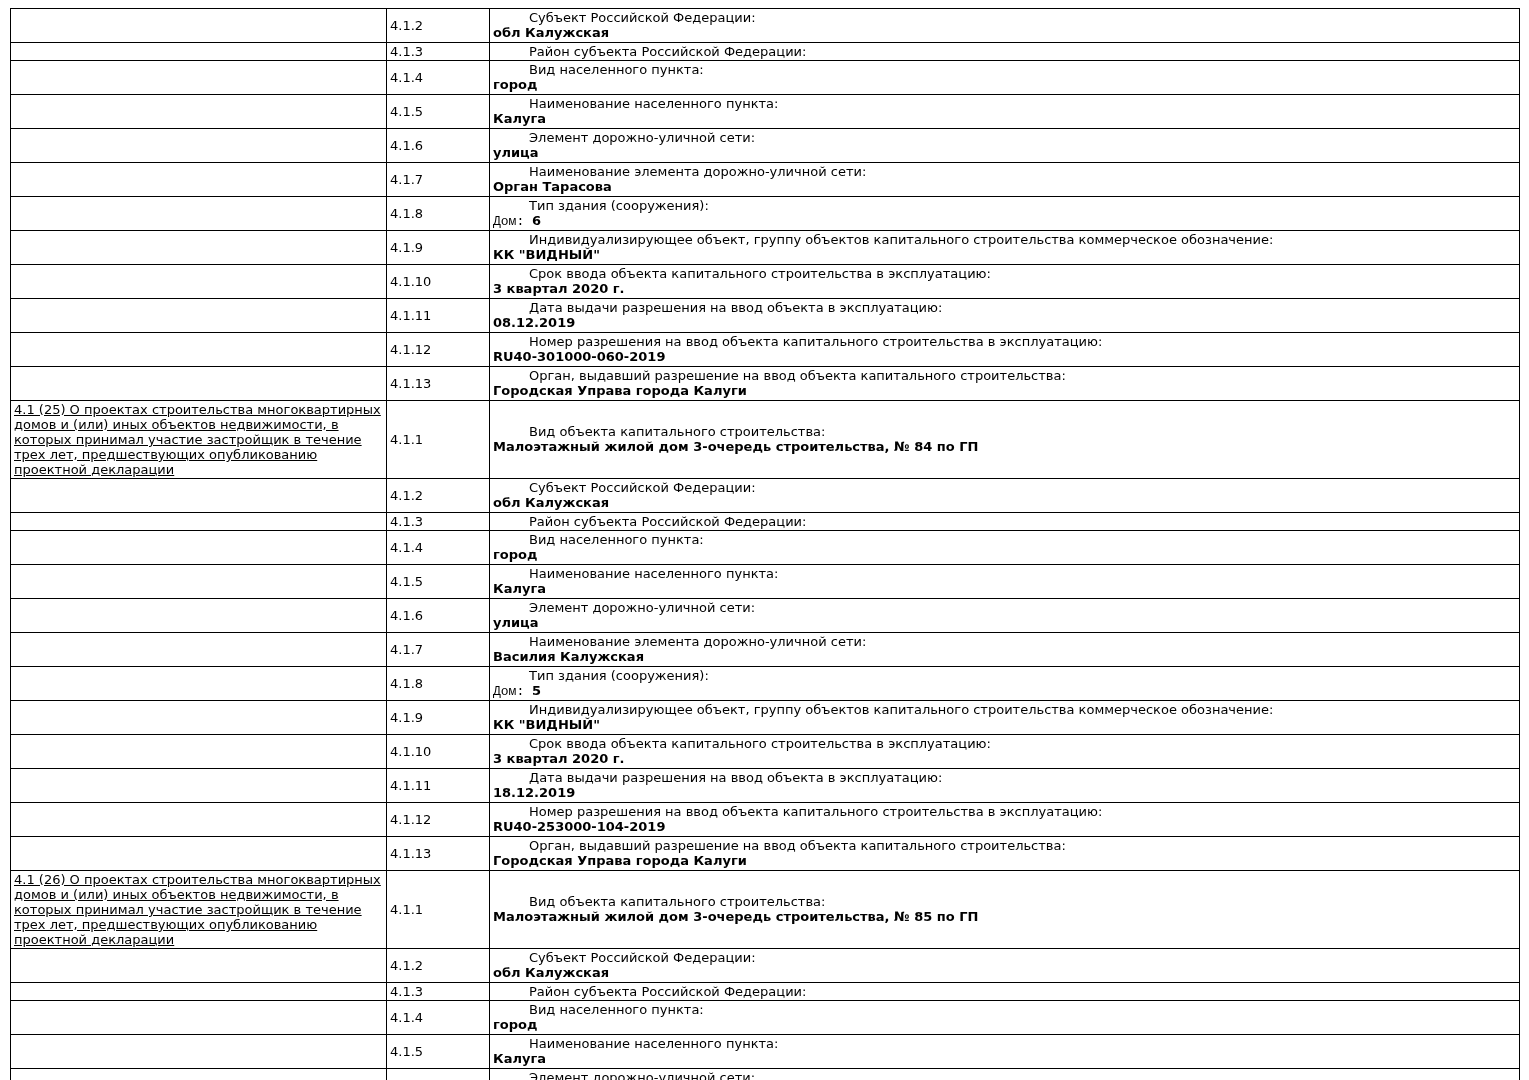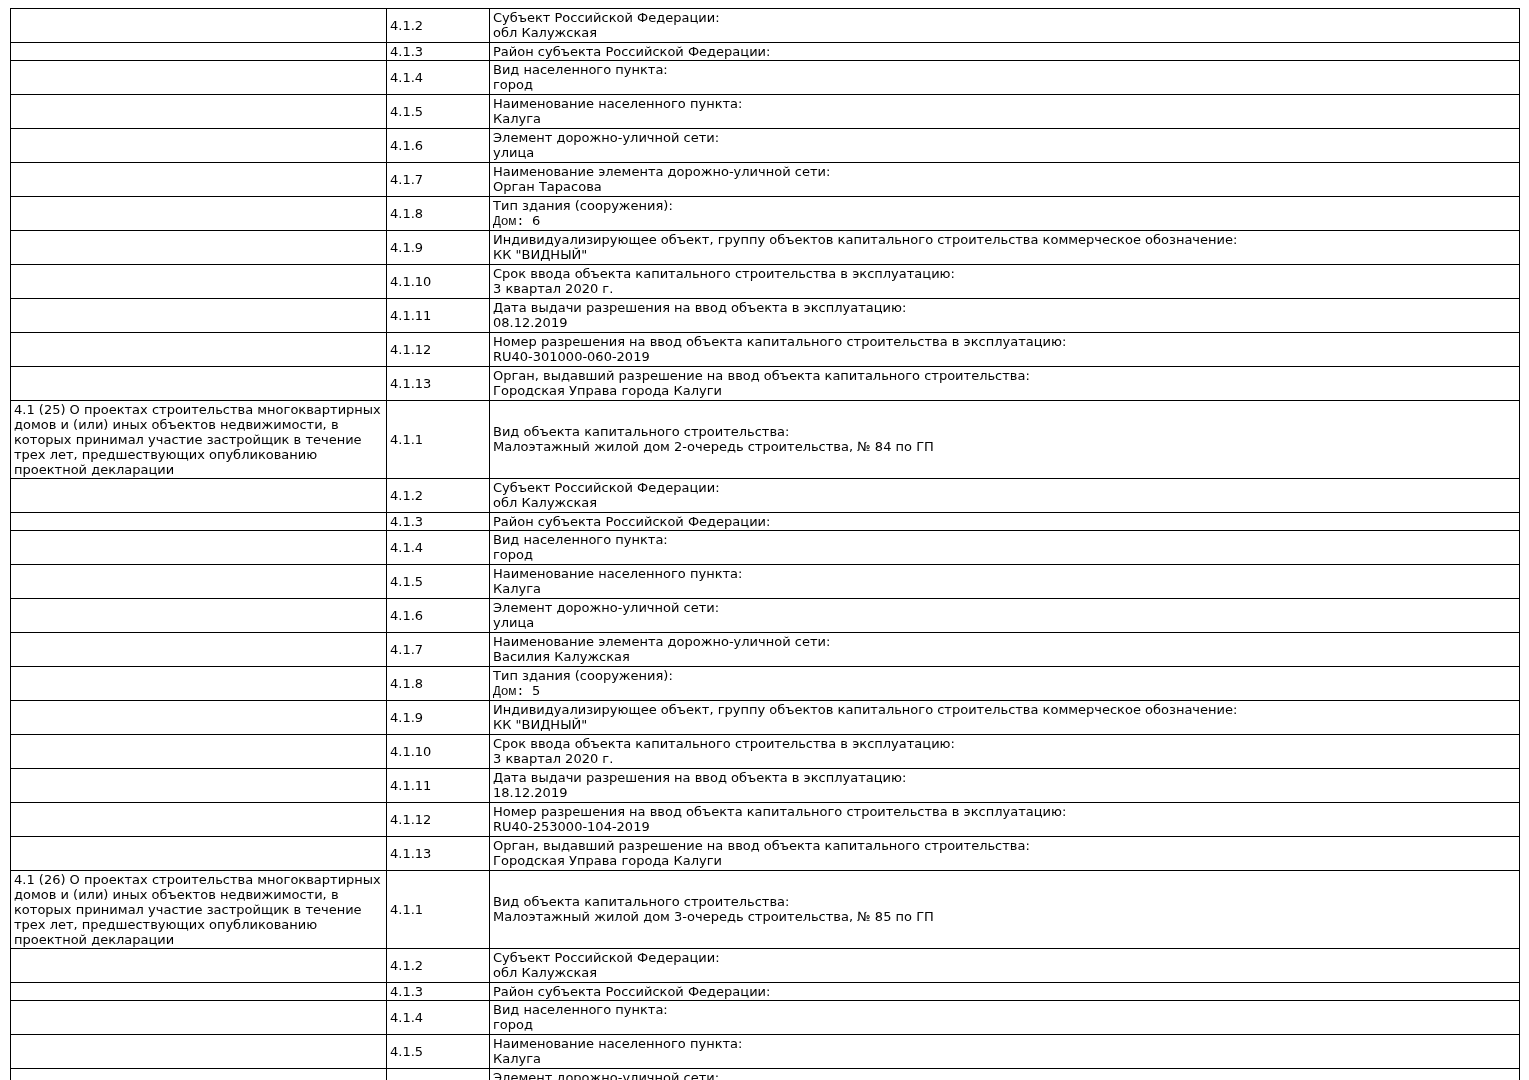"Субъект Российской Федерации:" .field-label { margin-left: none -> 36px }
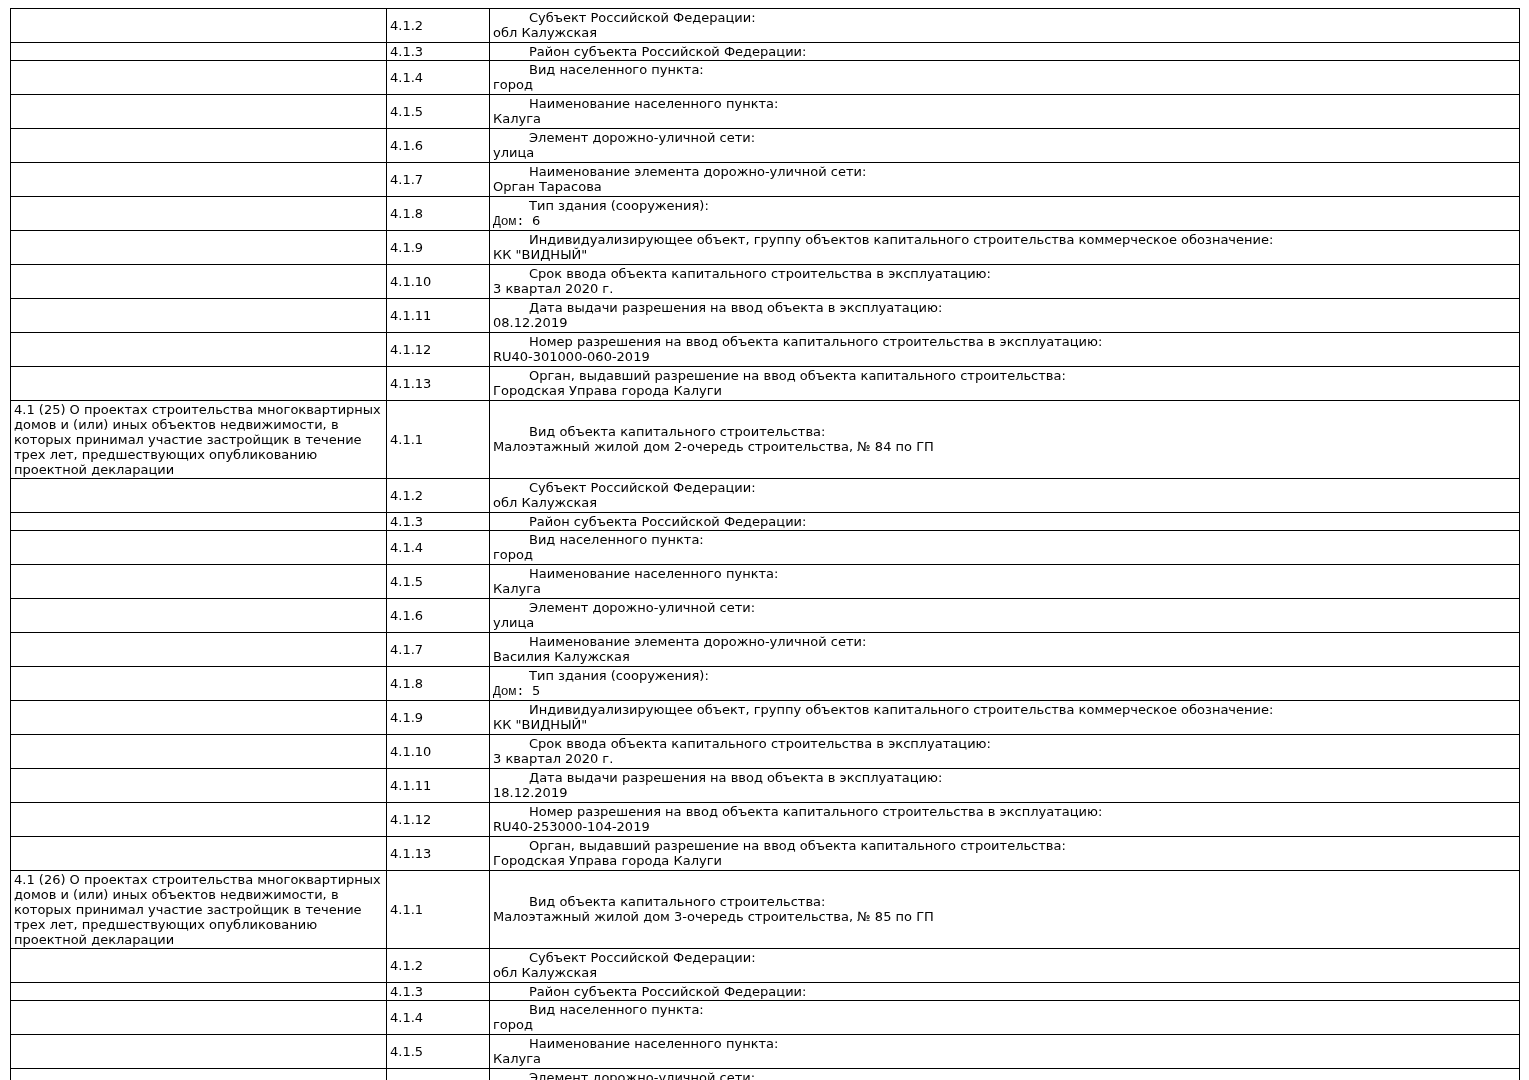"обл Калужская" .field-value { font-weight: normal -> bold }
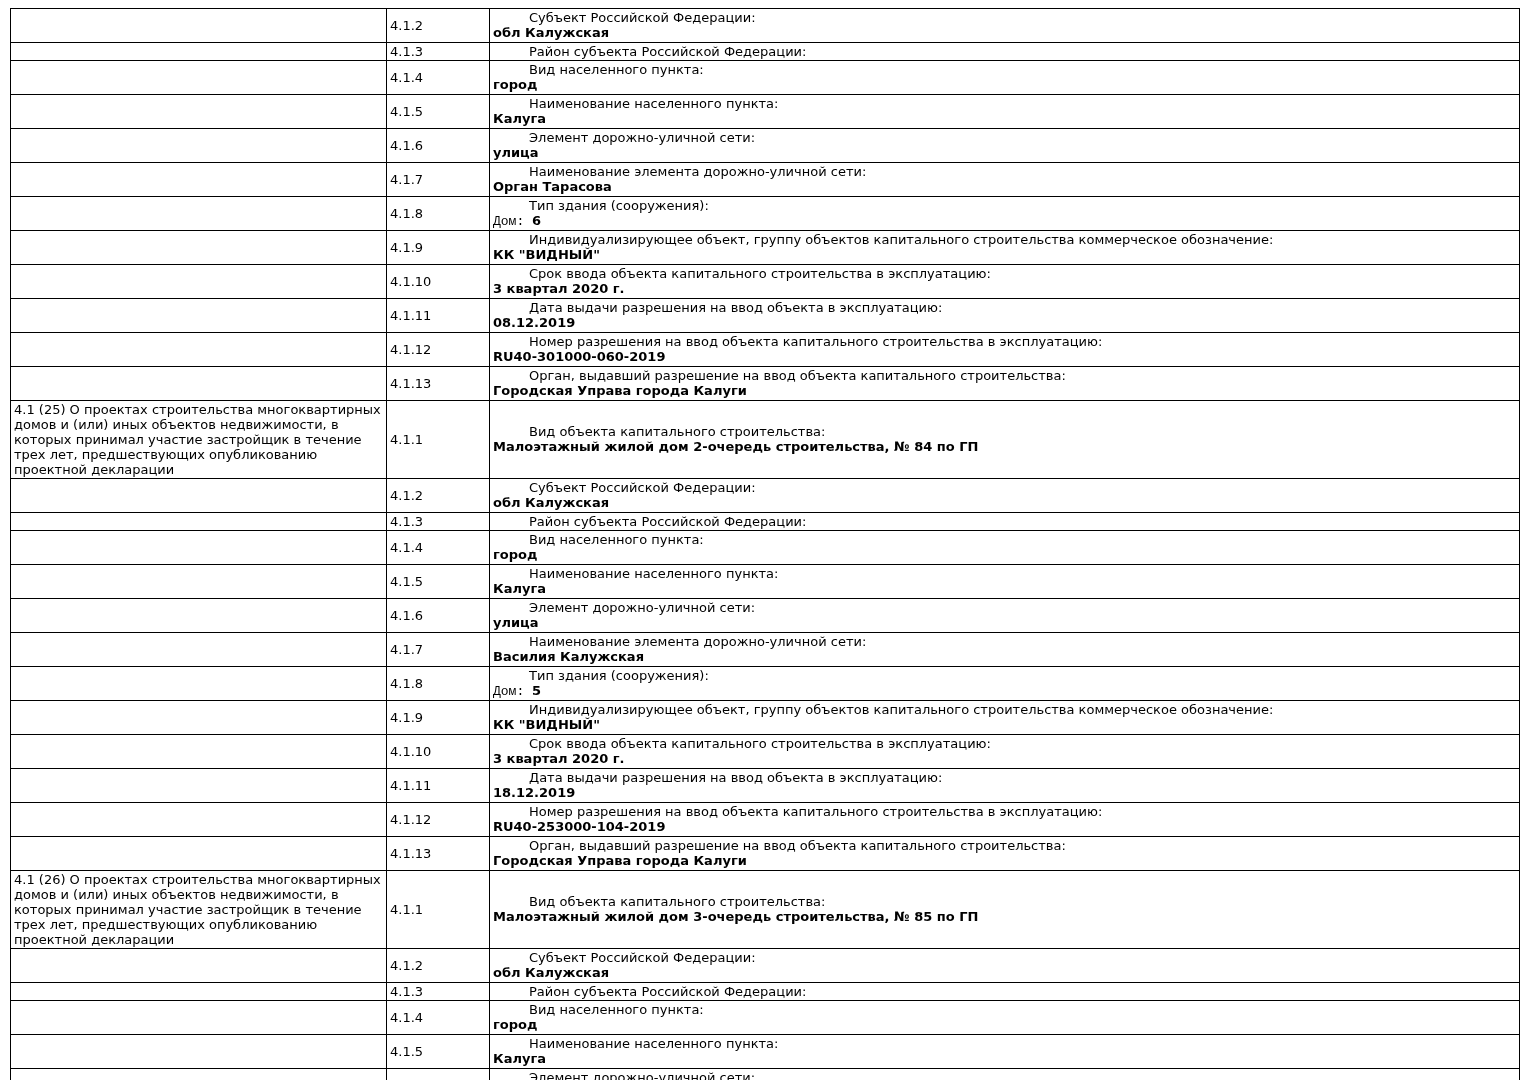"4.1 (25) О проектах строительства" td.col-section { text-decoration: none -> underline }
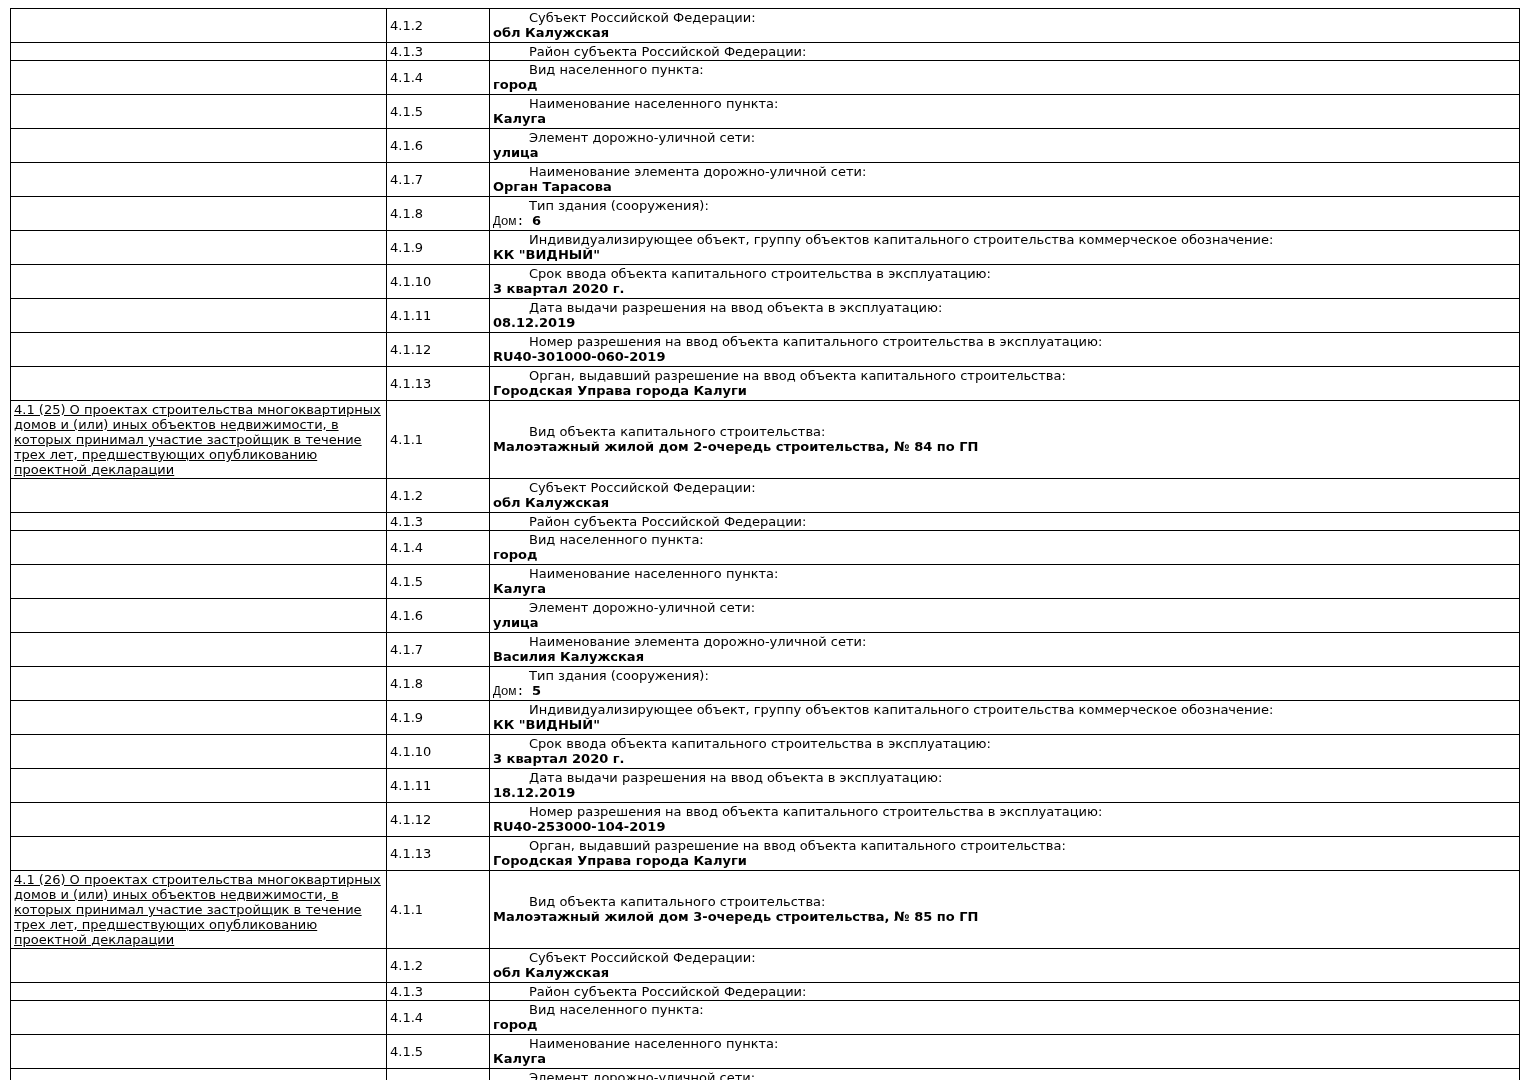"Малоэтажный жилой дом 2-очередь" span.field-value { text: 2-очередь -> 3-очередь }
